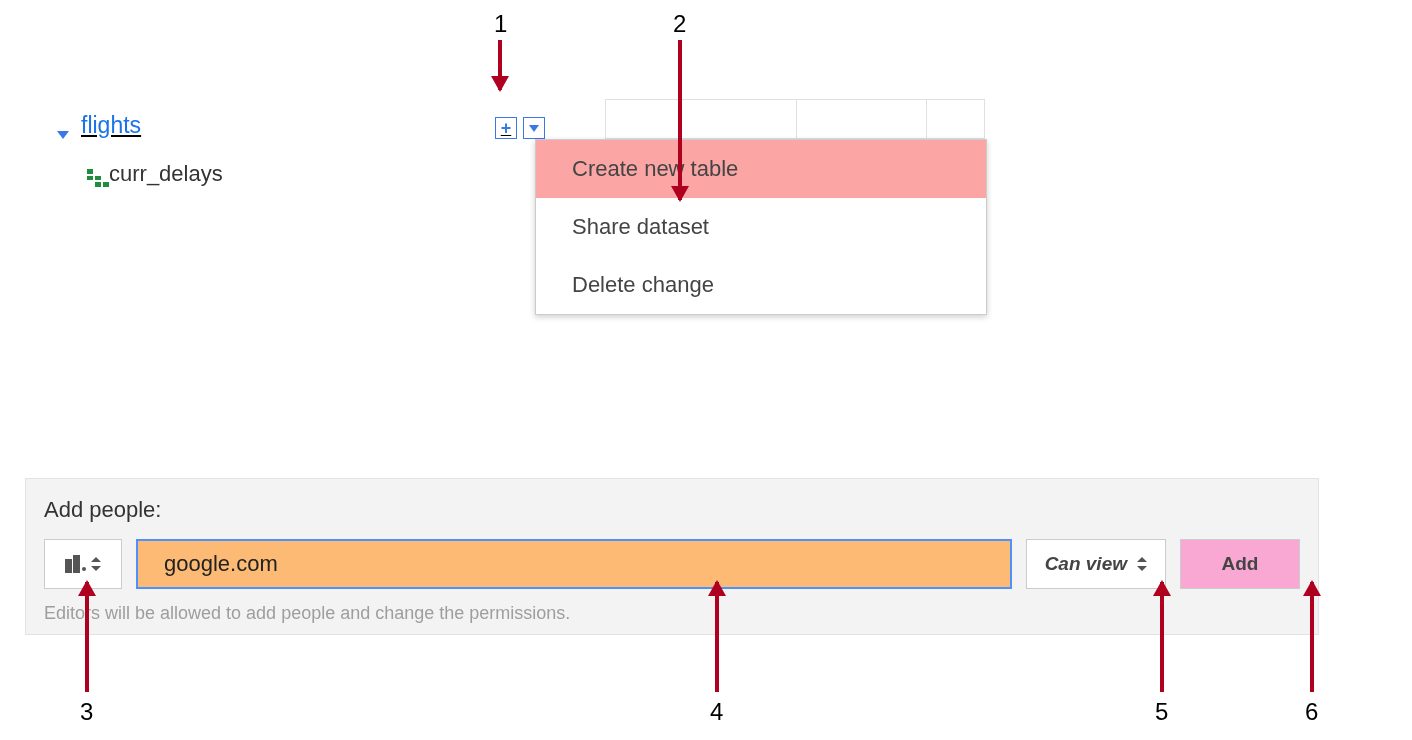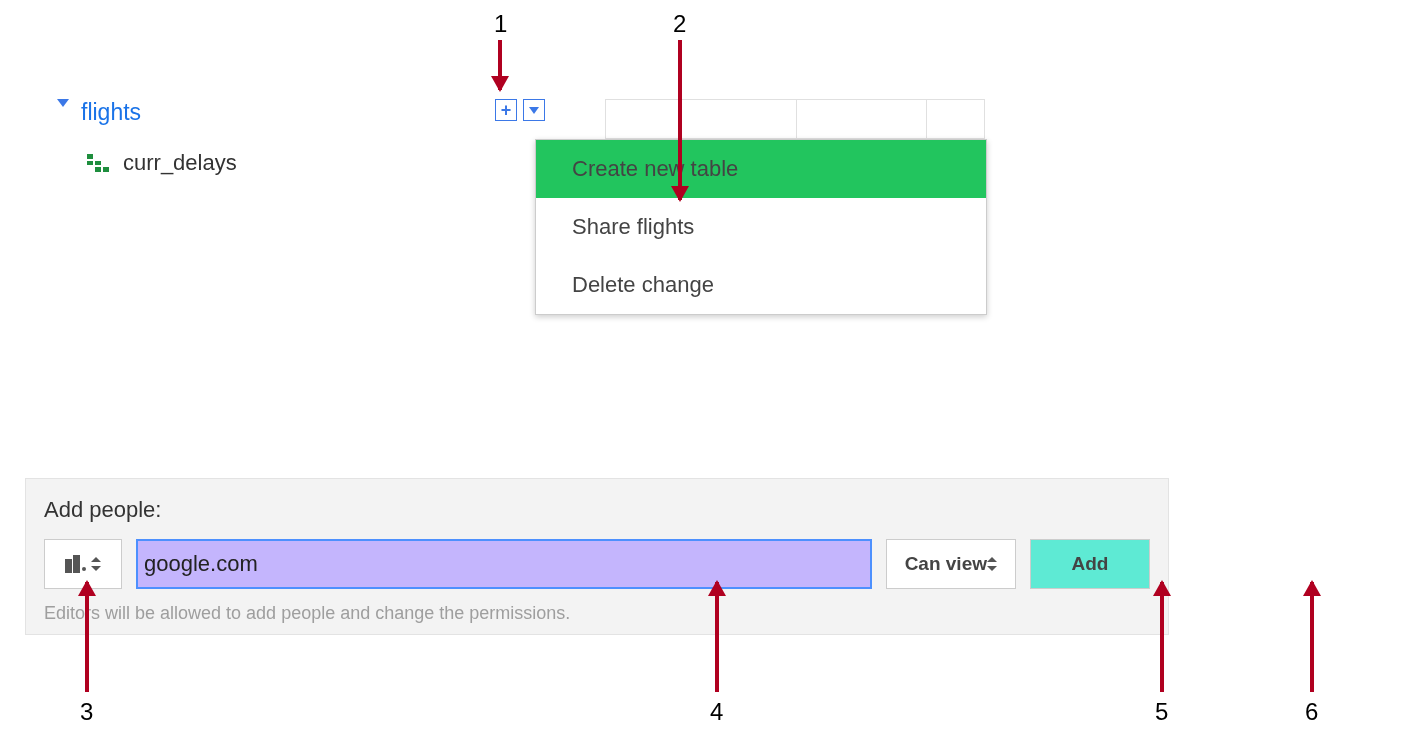"flights" .dataset-row { align-items: flex-start -> flex-end; text-decoration: none -> underline }
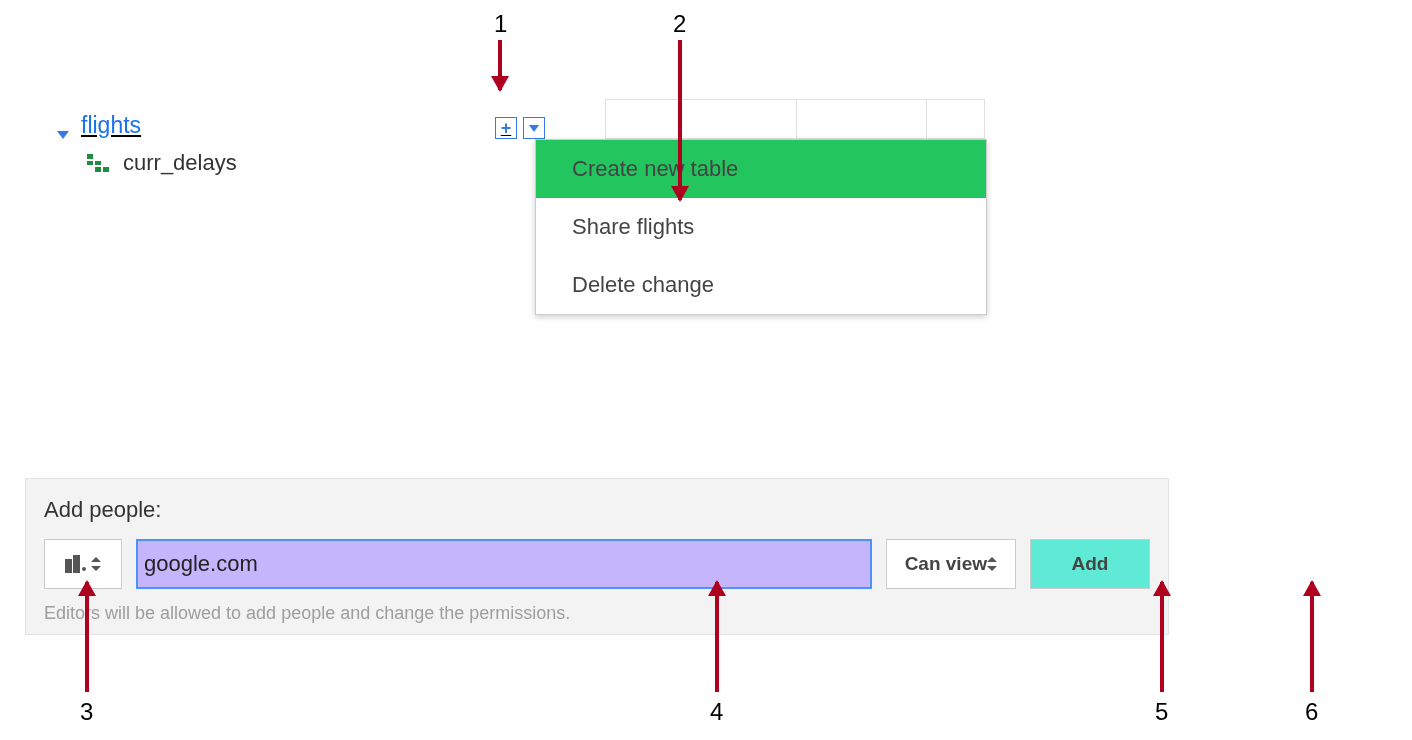"curr_delays" .table-row { align-items: center -> flex-end; gap: 14px -> none }
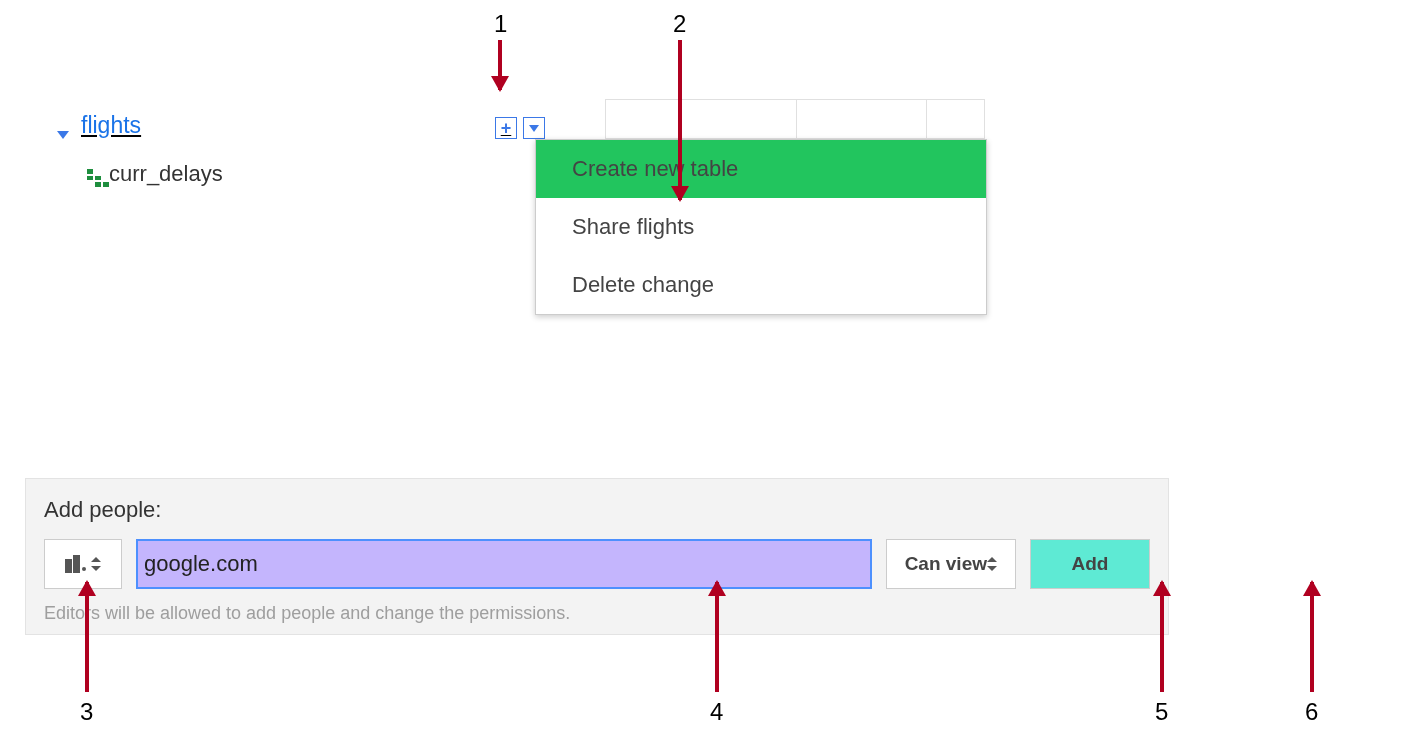"Create new table" .menu-item.highlight { background: #22c55e -> #fca5a5 }
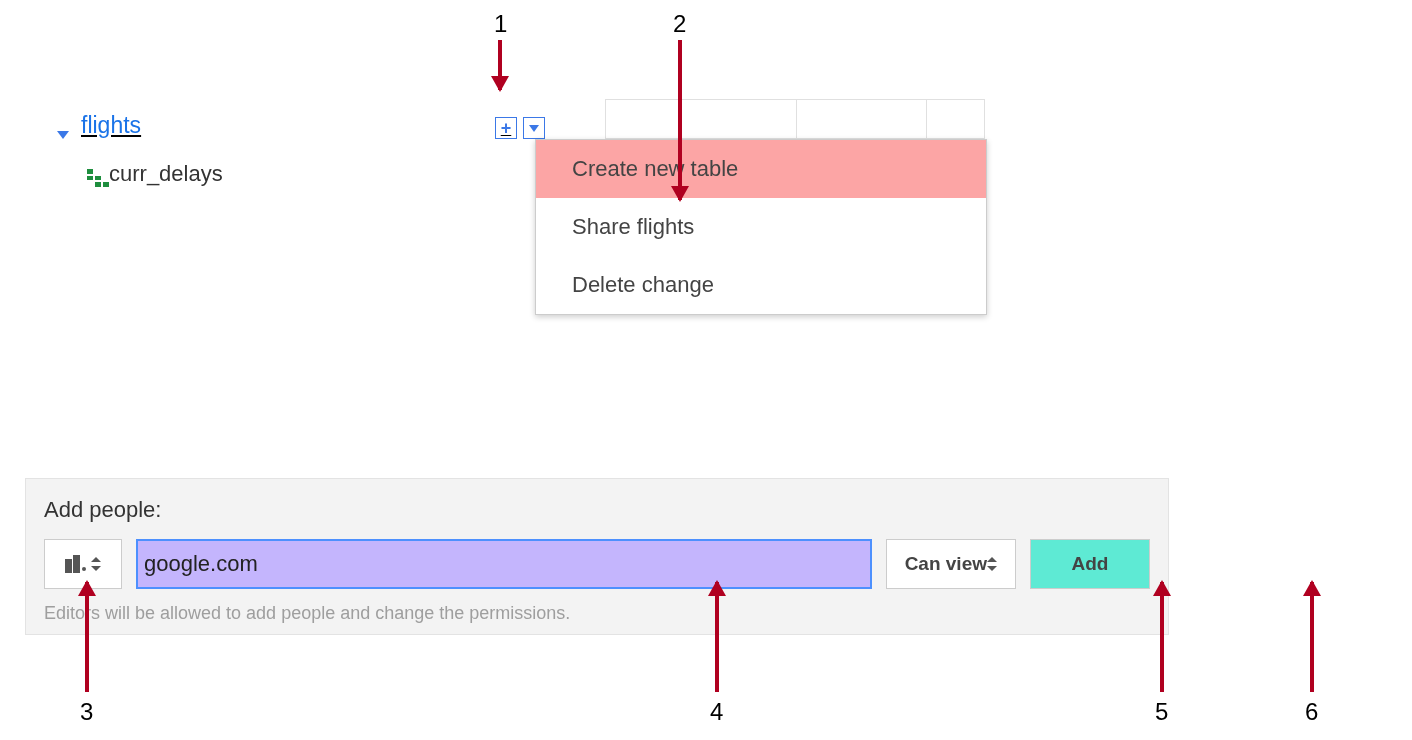"Share flights" div.menu-item { text: flights -> dataset }
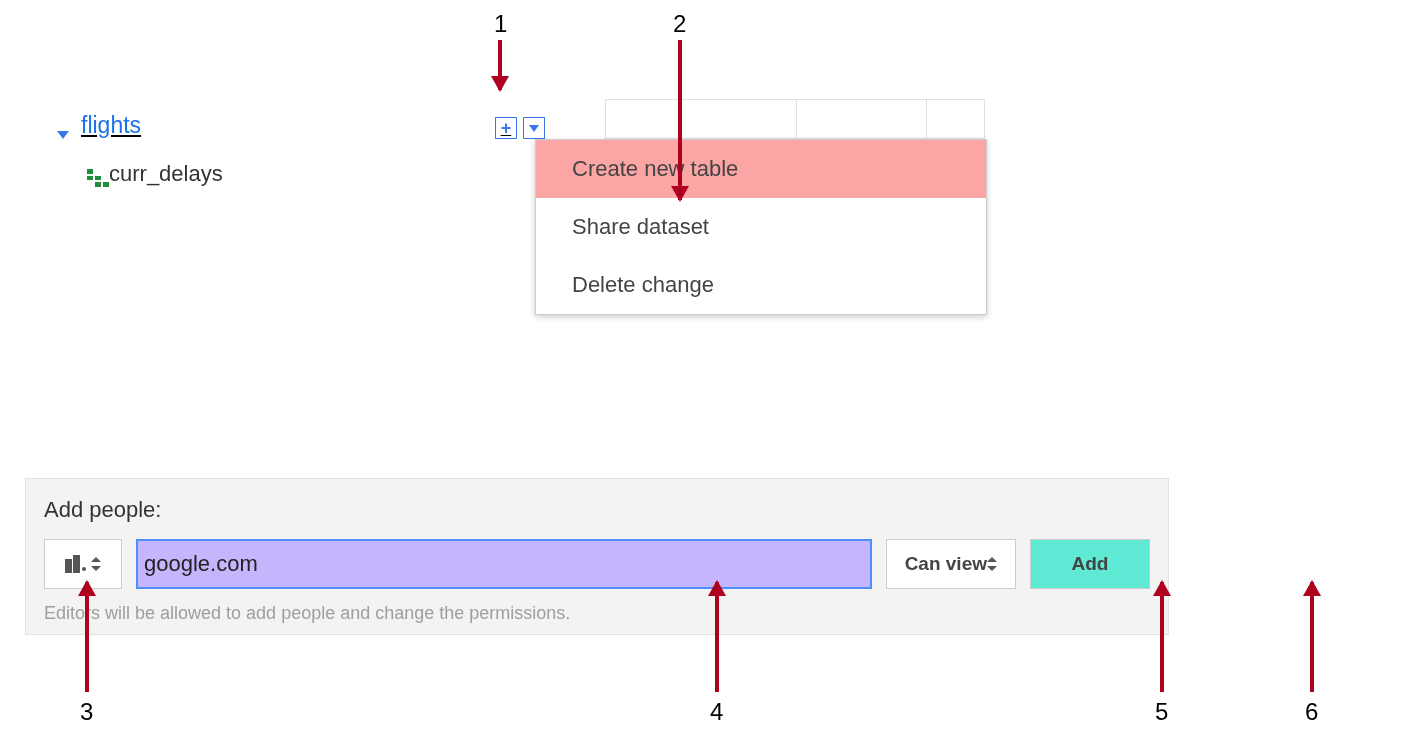"Add people:" .share-panel { width: 1144px -> 1294px }
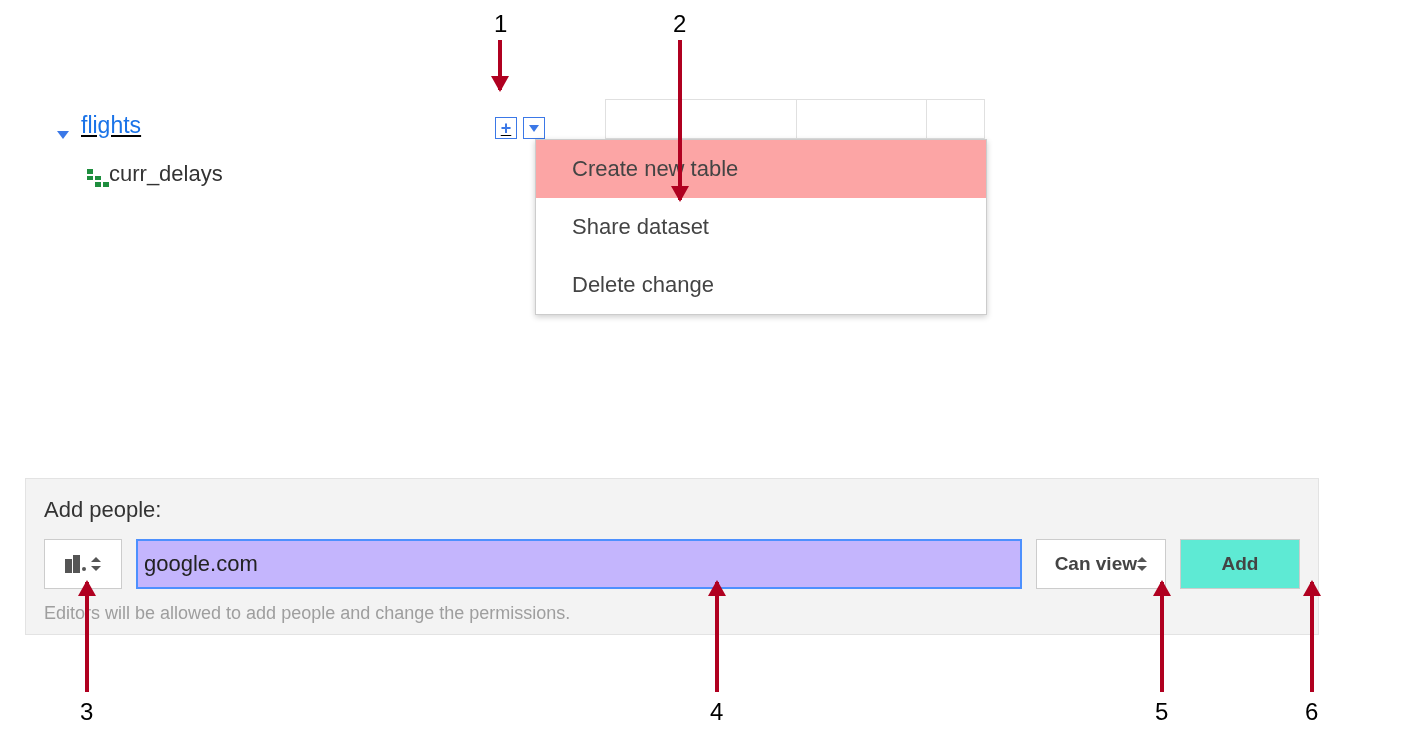"google.com" .people-input { background: #c4b5fd -> #fdba74; padding: 0 6px -> 0 26px }
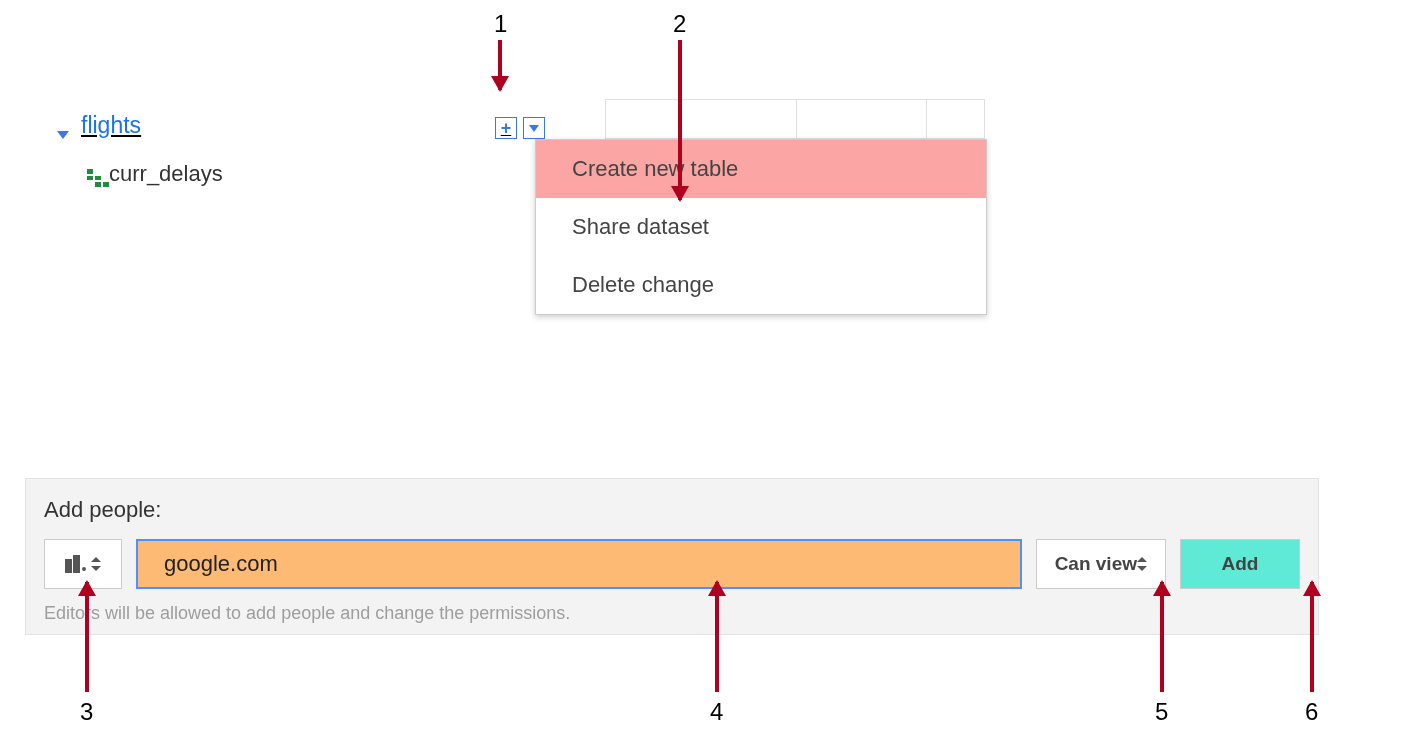"Can view" .perm-btn { font-style: none -> italic; gap: none -> 10px }
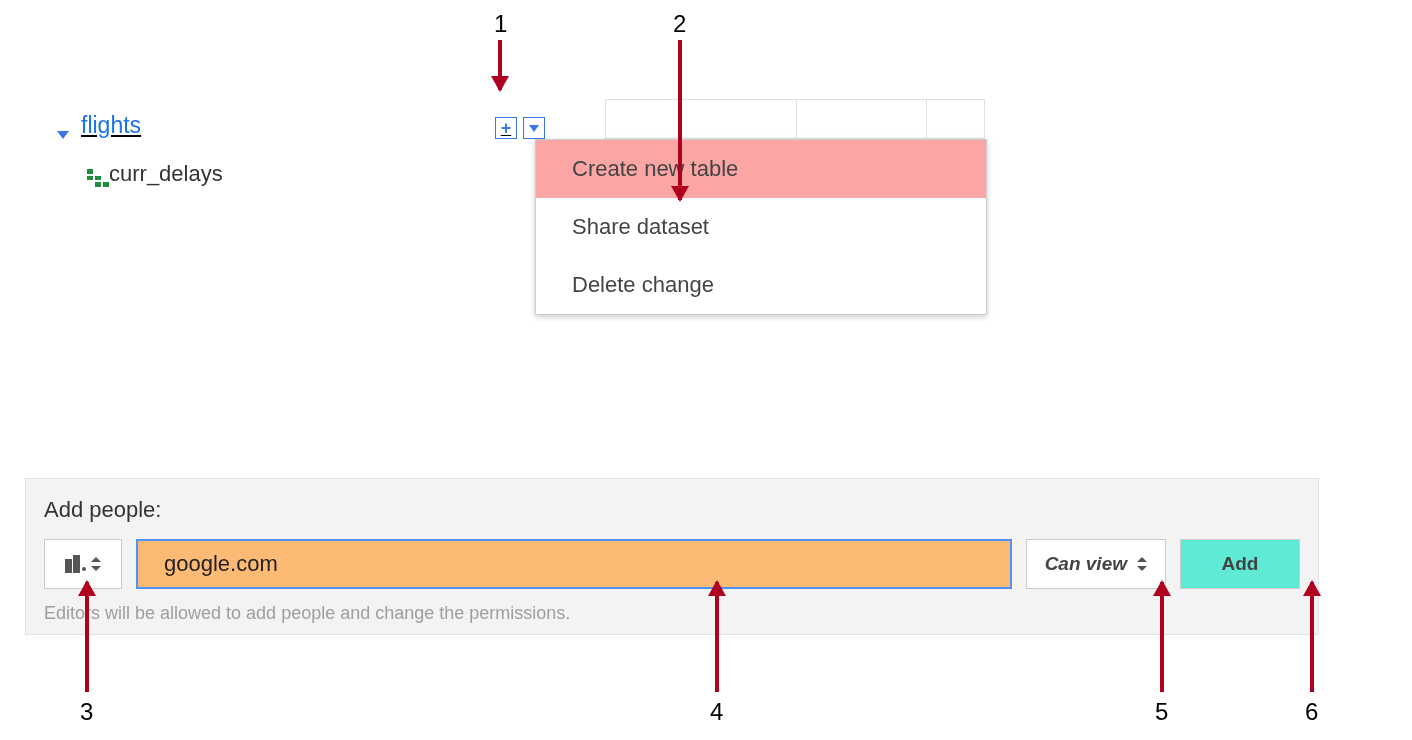"Add" .add-btn { background: #5eead4 -> #f9a8d4 }
